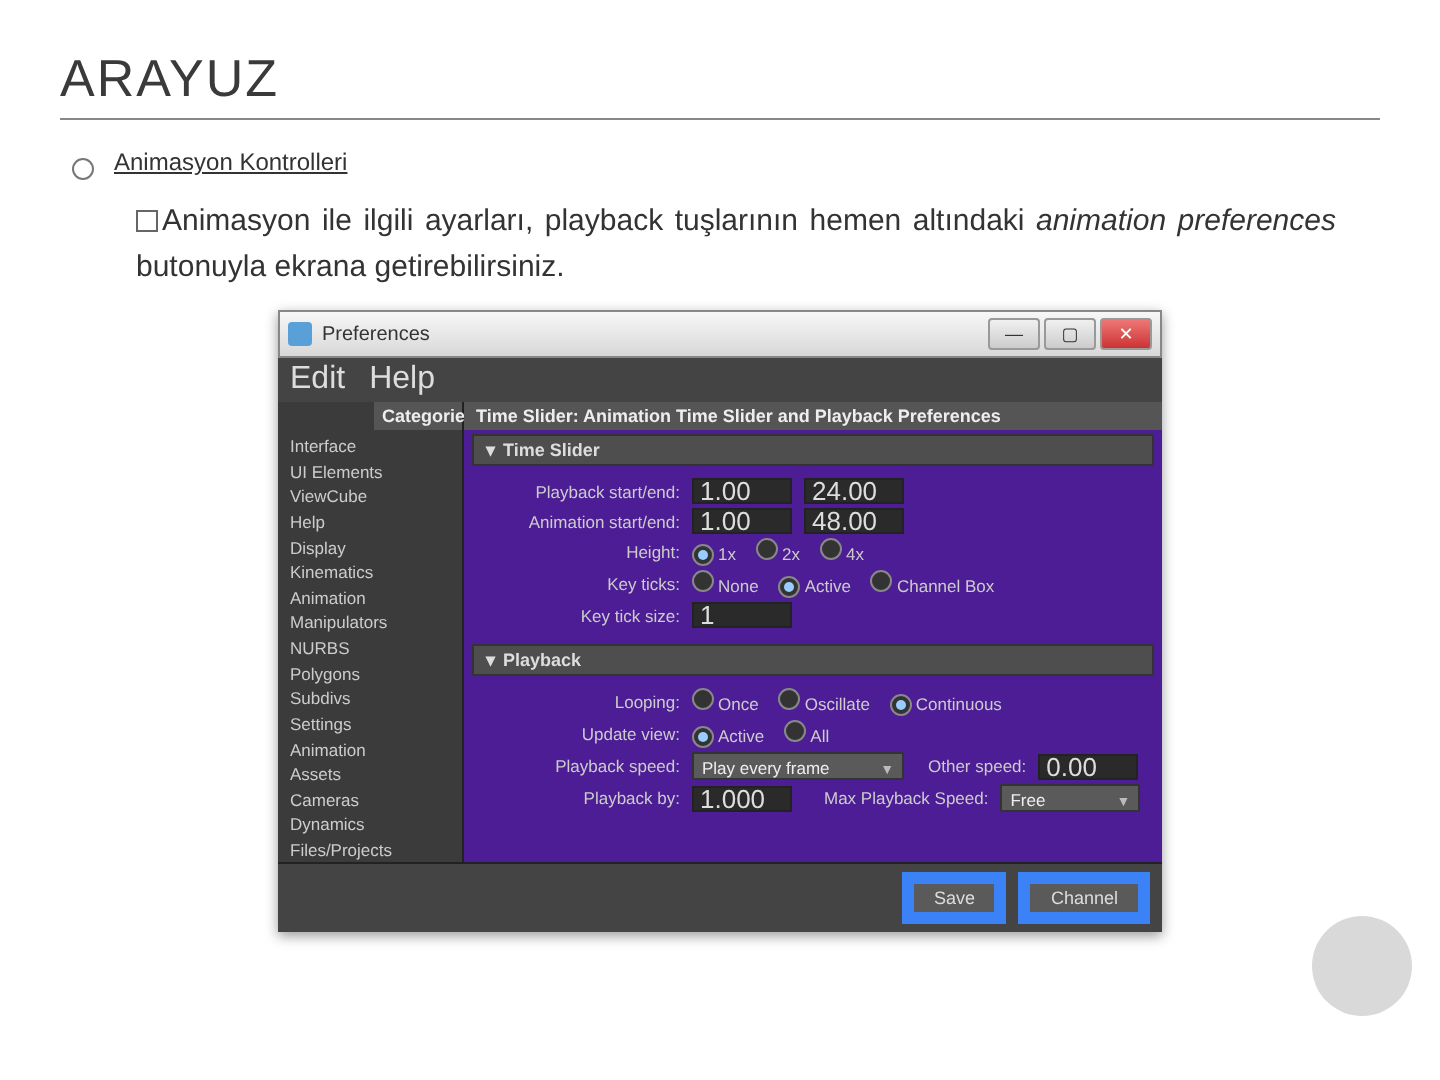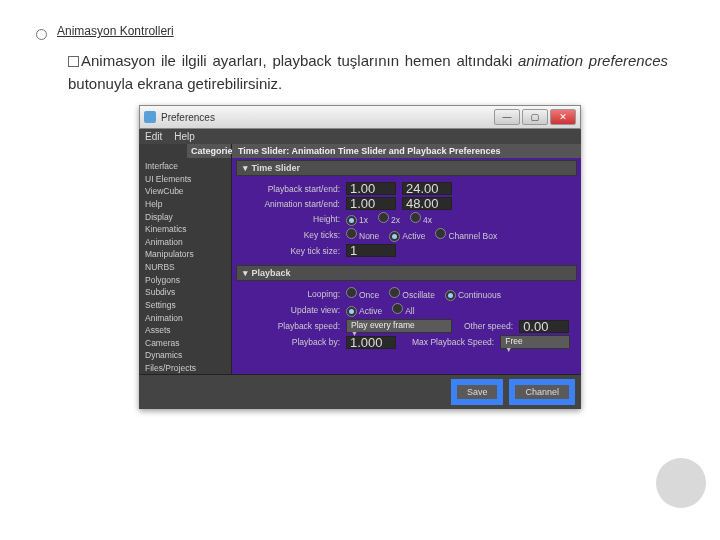"ARAYUZ" div.title { html: none -> <div>ARAYUZ</div> }
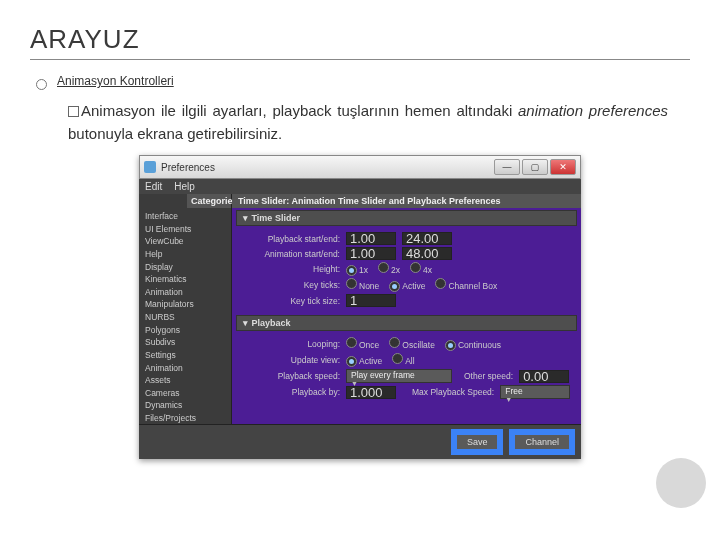"Edit" .menubar { font-size: 10px -> 16px }
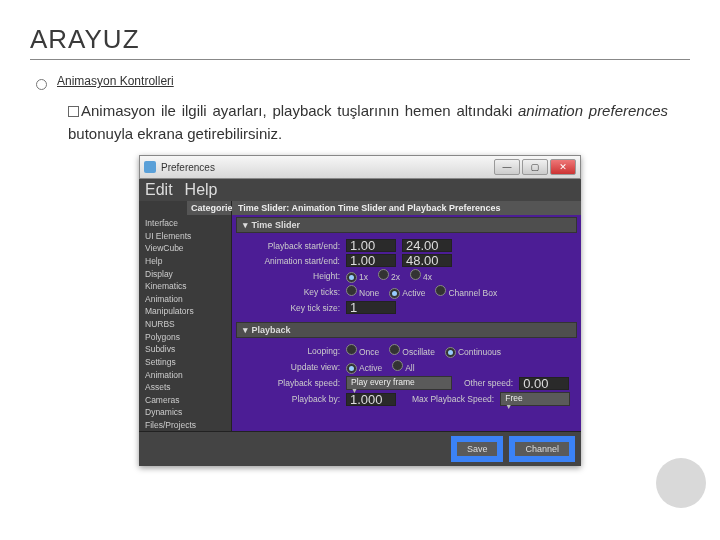"Play every frame" .dropdown { align-items: flex-start -> flex-end; flex-direction: column -> none }
